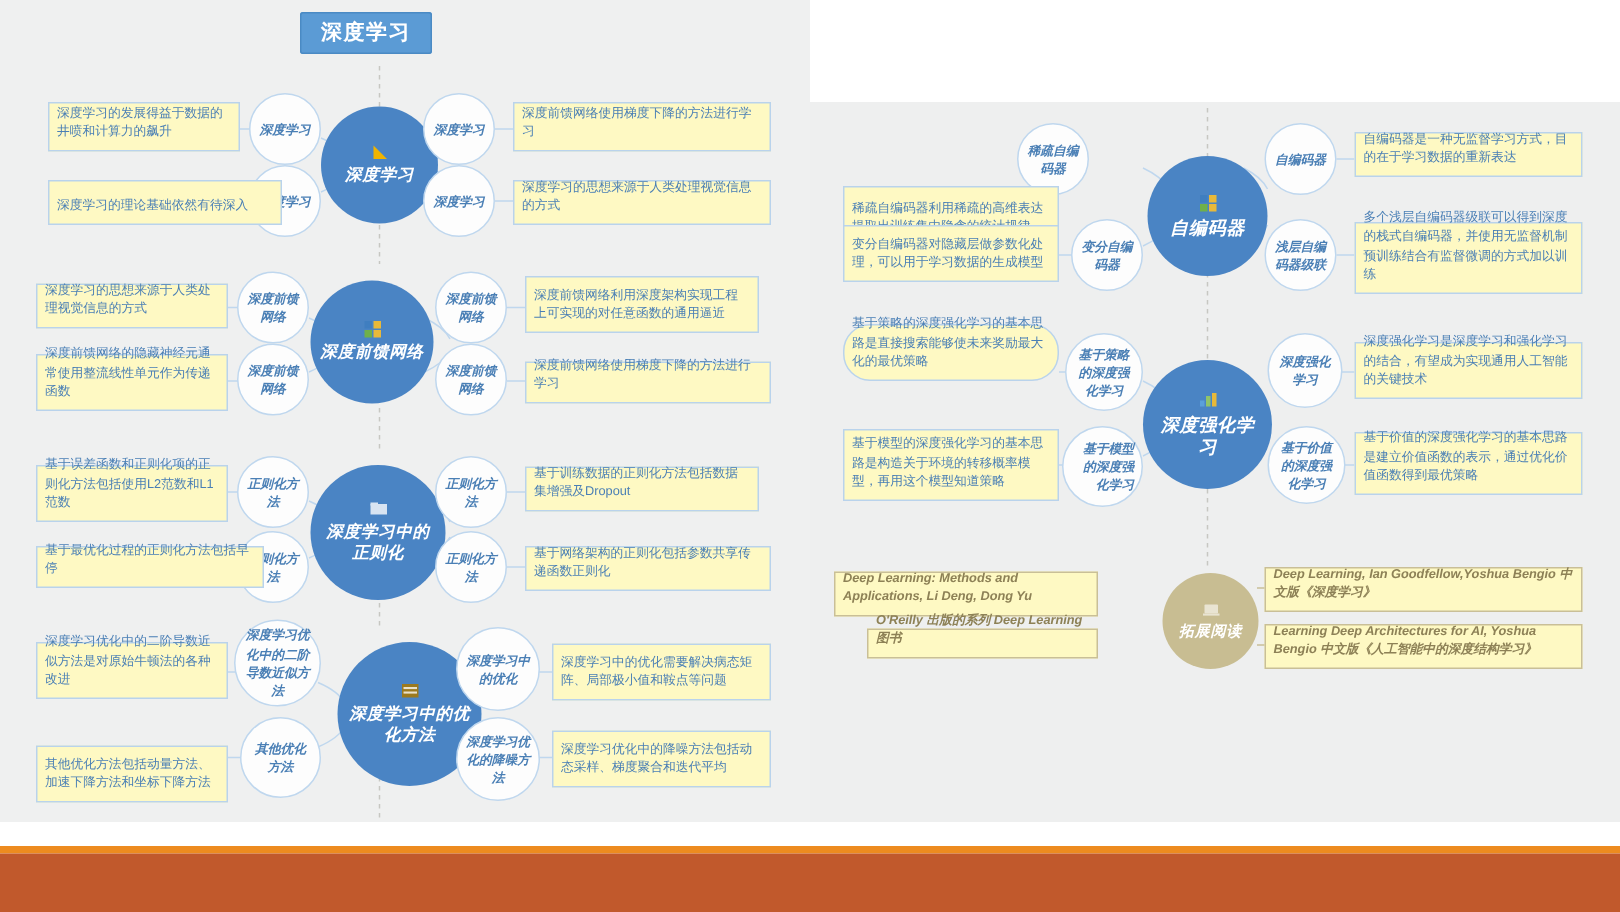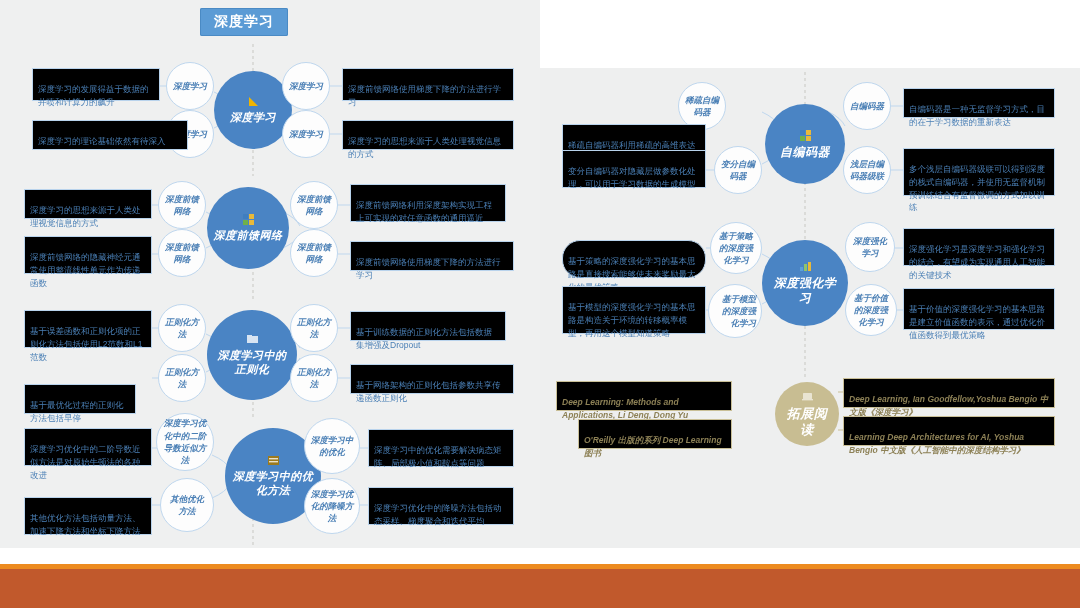"深度学习的发展得益于数据的井喷和计算力的飙升" .note { align-items: flex-start -> flex-end; background: #000000 -> #fef9c3; padding: 14px 5px -> 6px 5px }
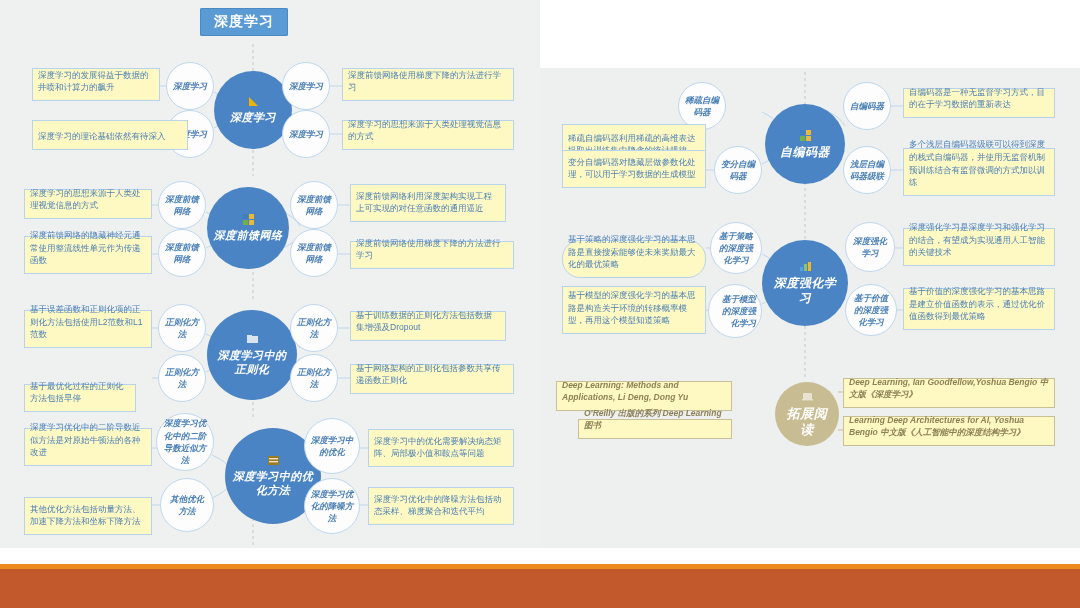"基于策略的深度强化学习的基本思路是直接搜索能够使未来奖励最大化的最优策略" div.note { top: 240px -> 216px }
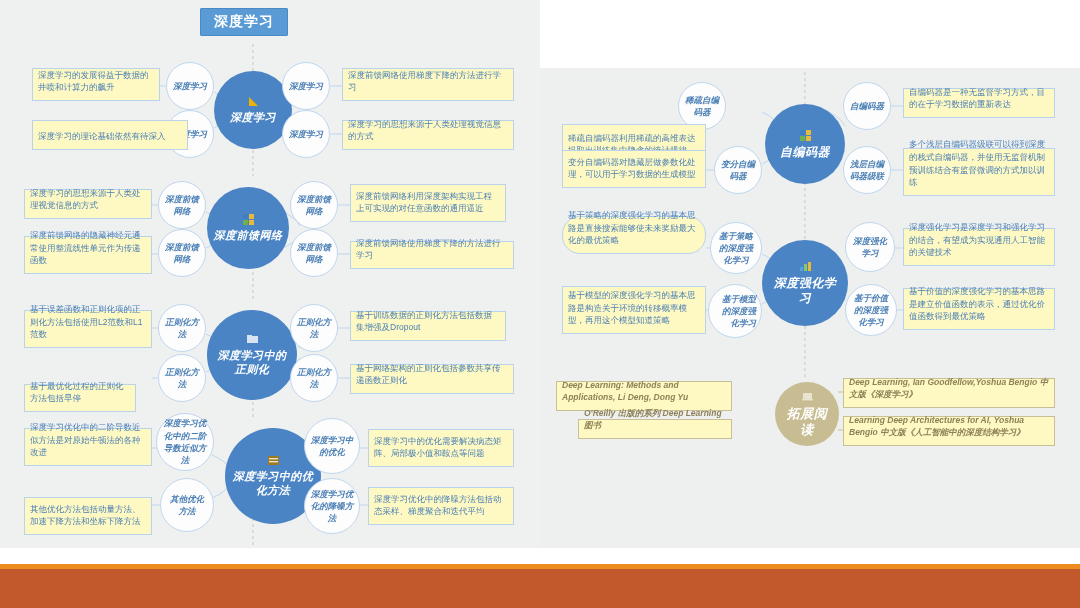"基于最优化过程的正则化方法包括早停" div.note { margin-top: 20px -> none; width: 112px -> 152px }
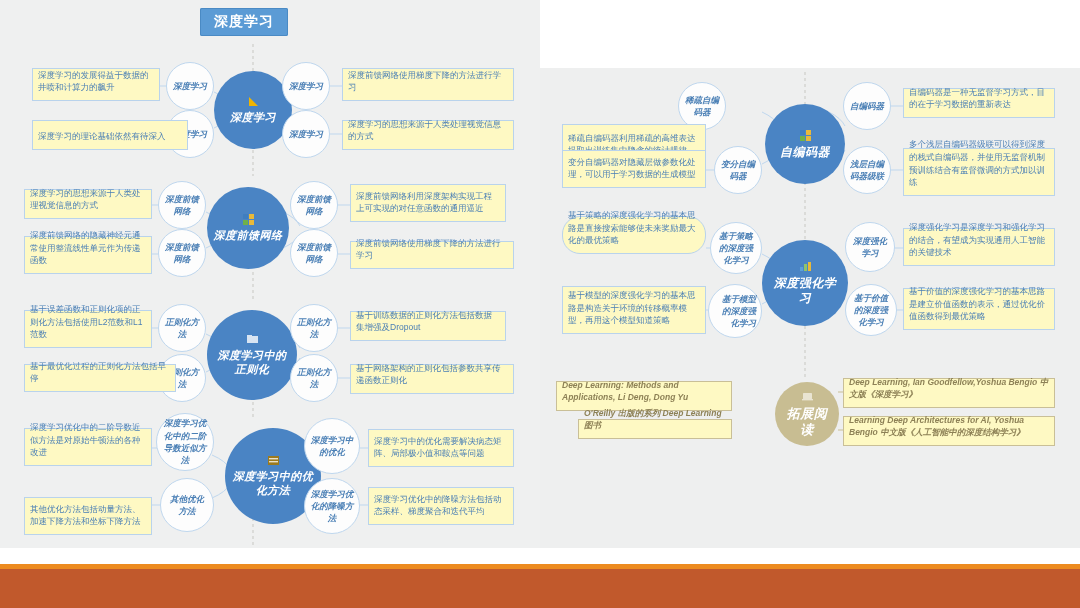"拓展阅读" div.hub { font-size: 13px -> 10px }
